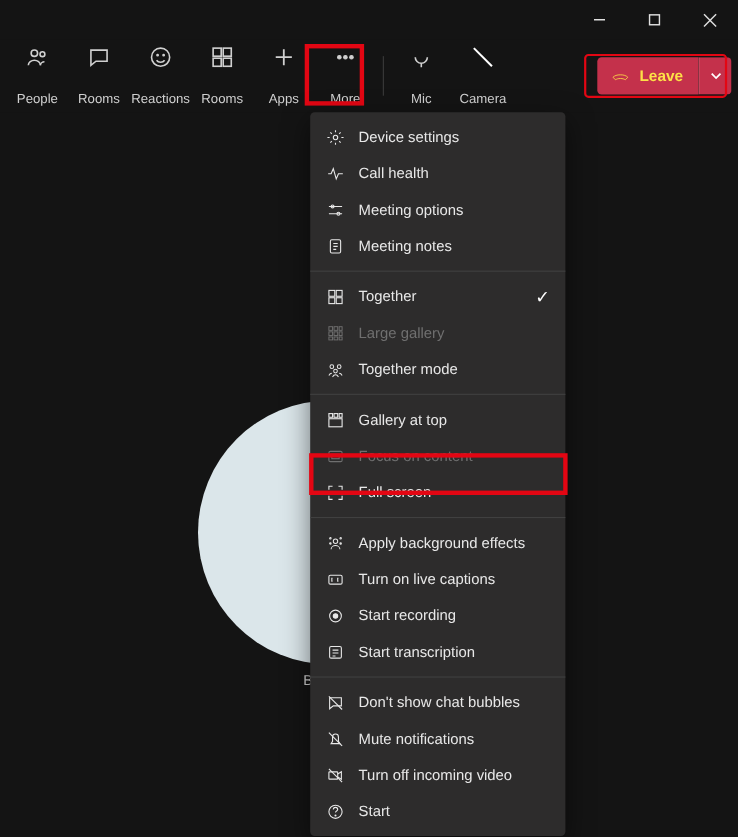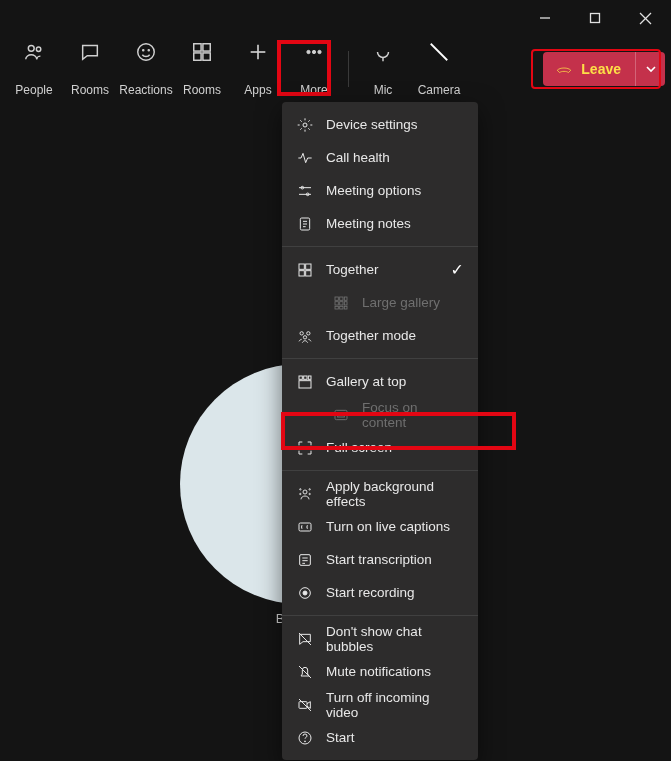"Device settings" .menu { width: 196px -> 232px }
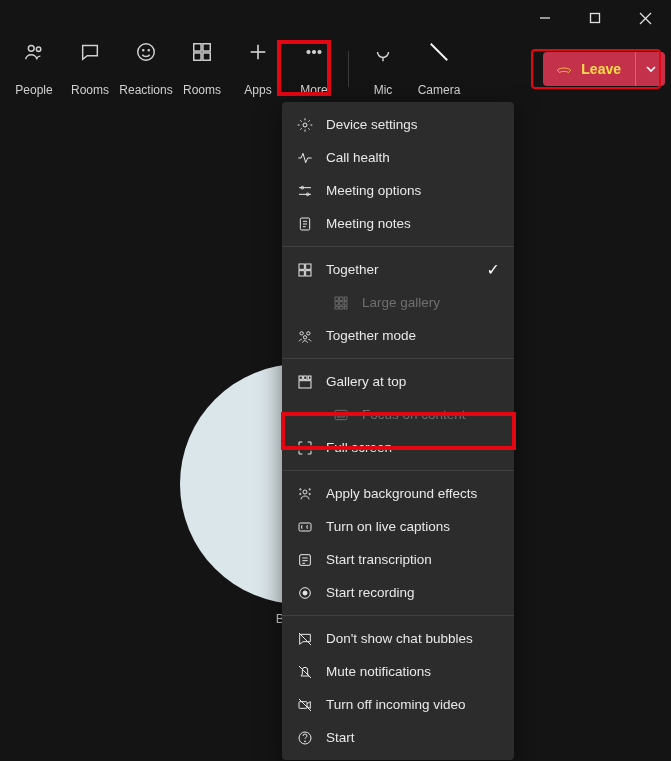"Large gallery" .menu-item.disabled { margin-left: 36px -> none }
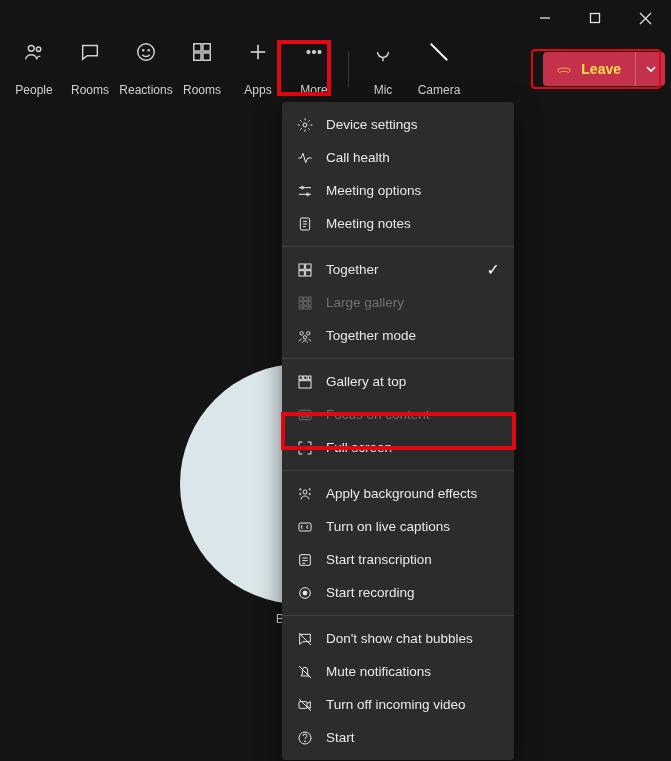"Start transcription" div.menu-item { order: before "Start recording" -> after "Start recording" }
